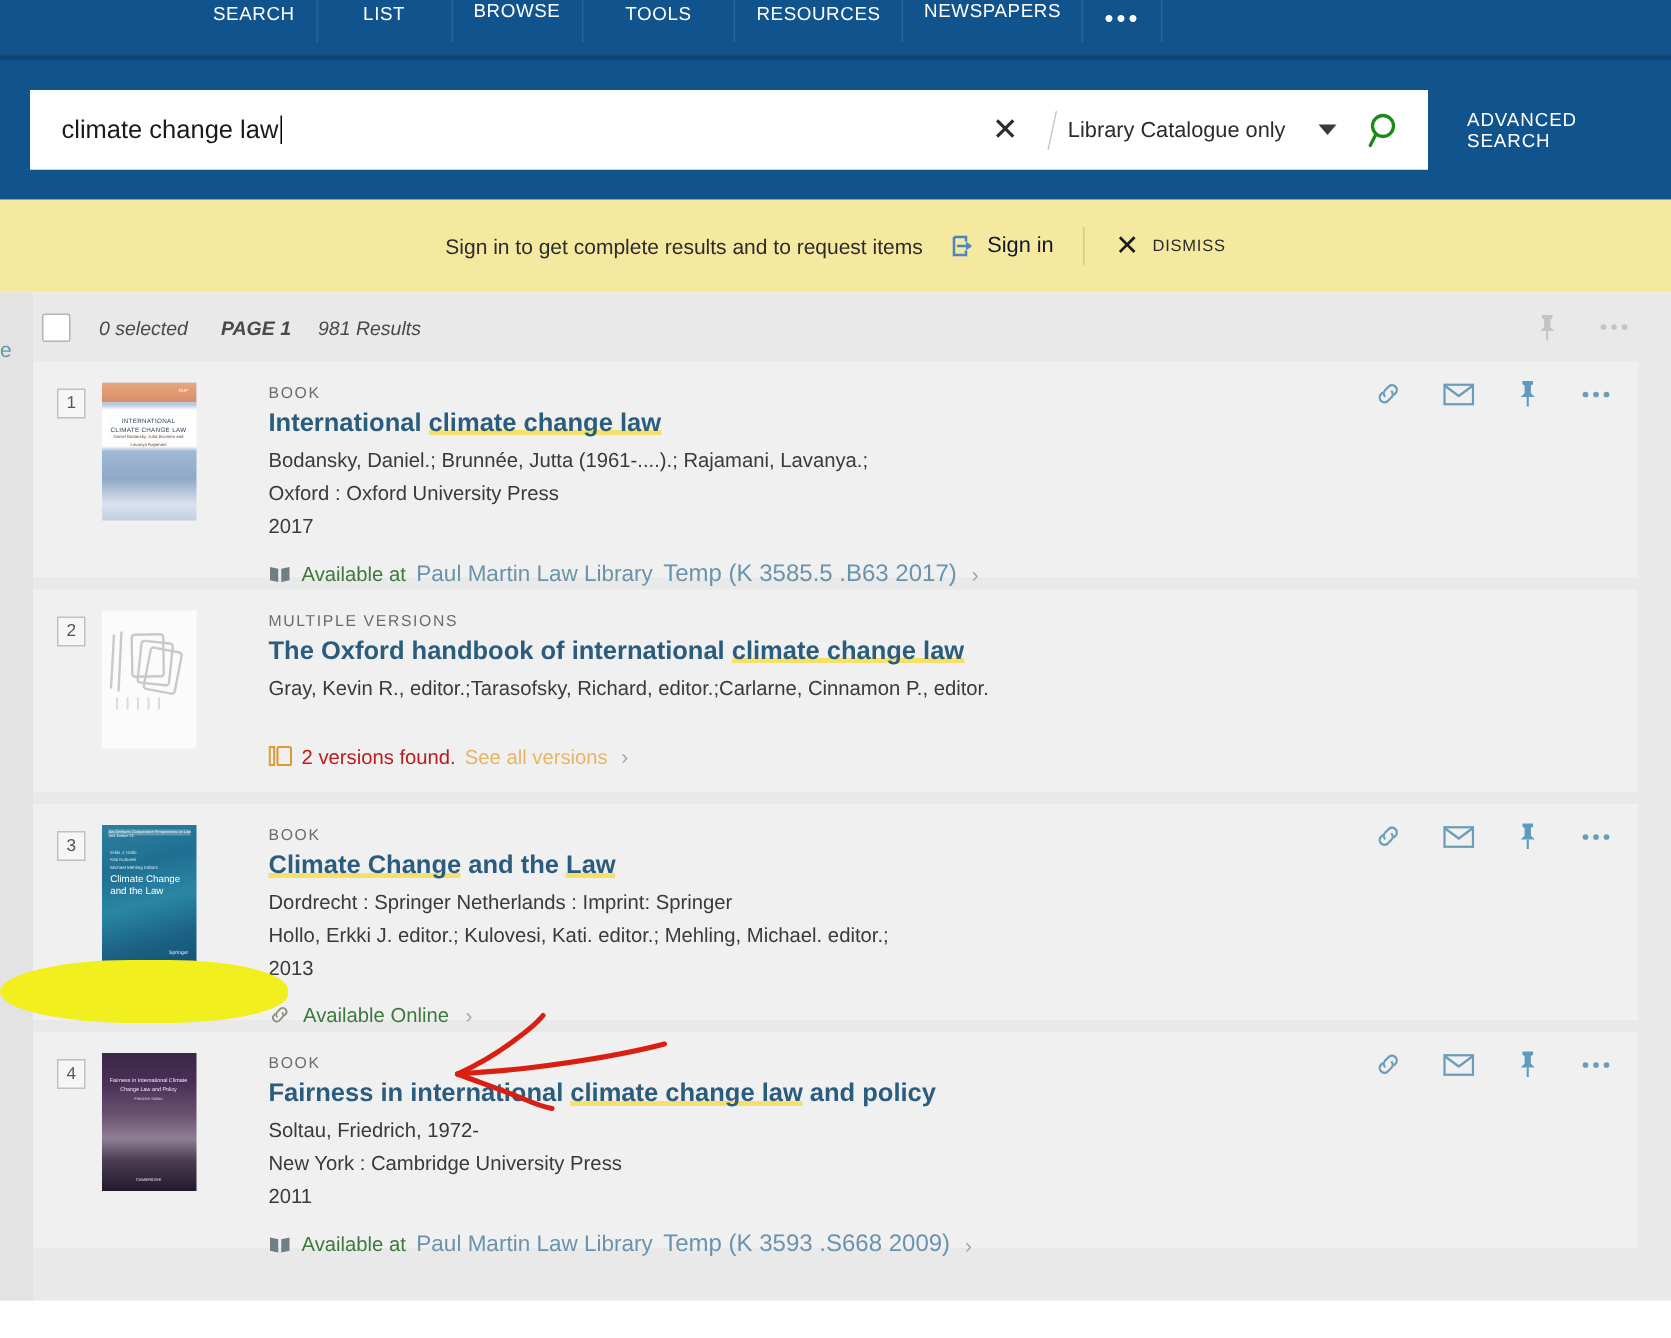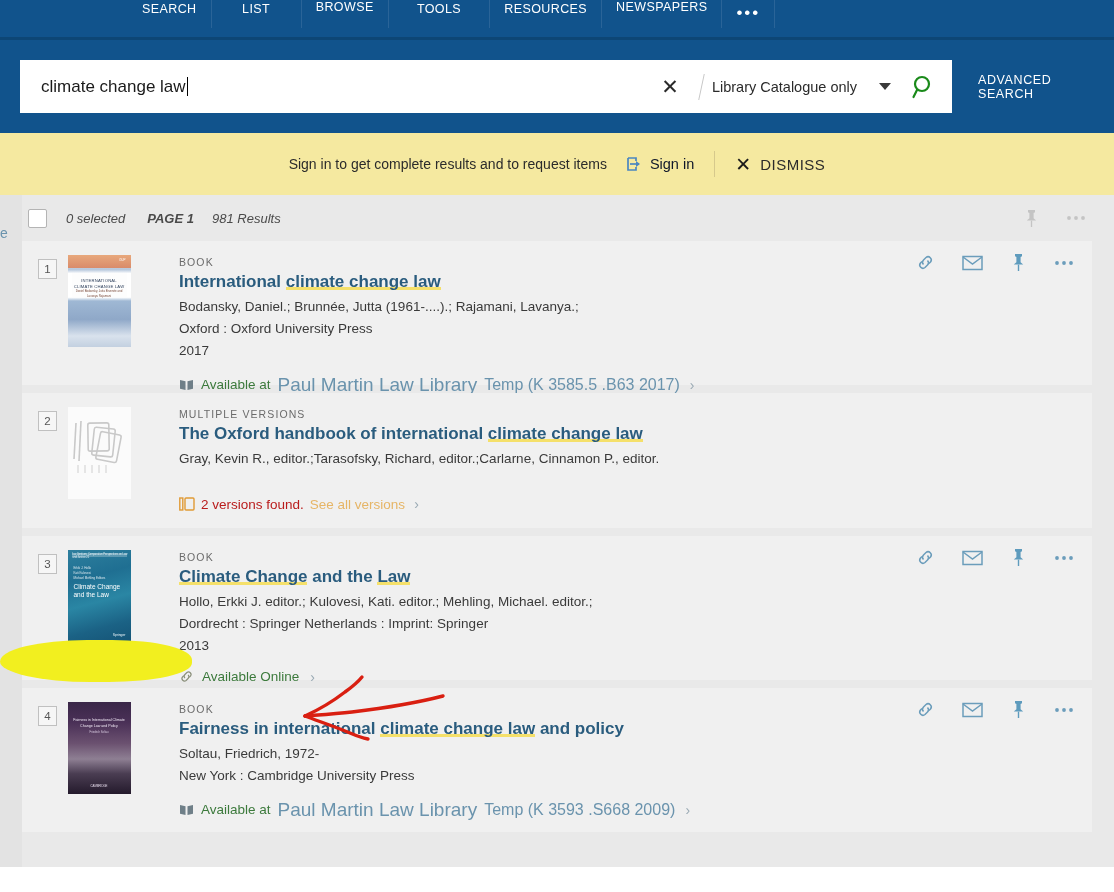"DISMISS" .dismiss-label { font-size: 15px -> 11px }
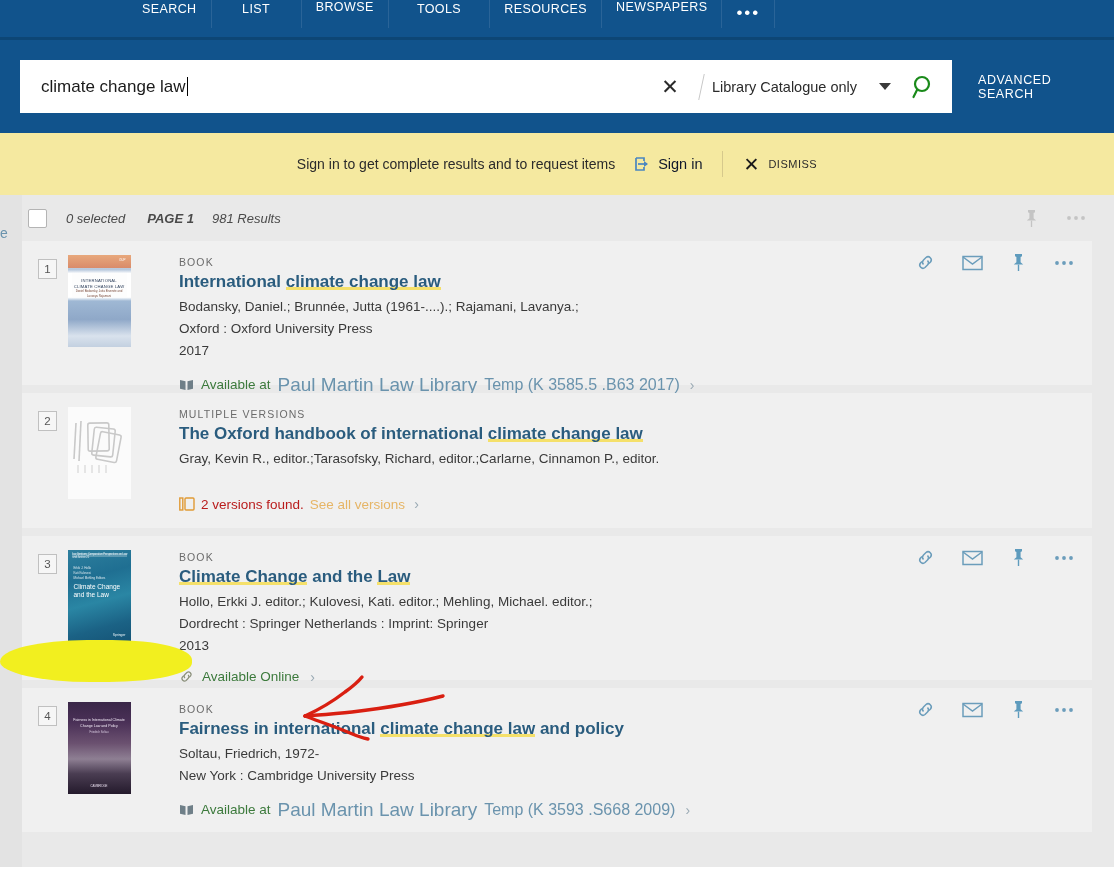"Paul Martin Law Library" .avail-loc { font-size: 19px -> 15px }
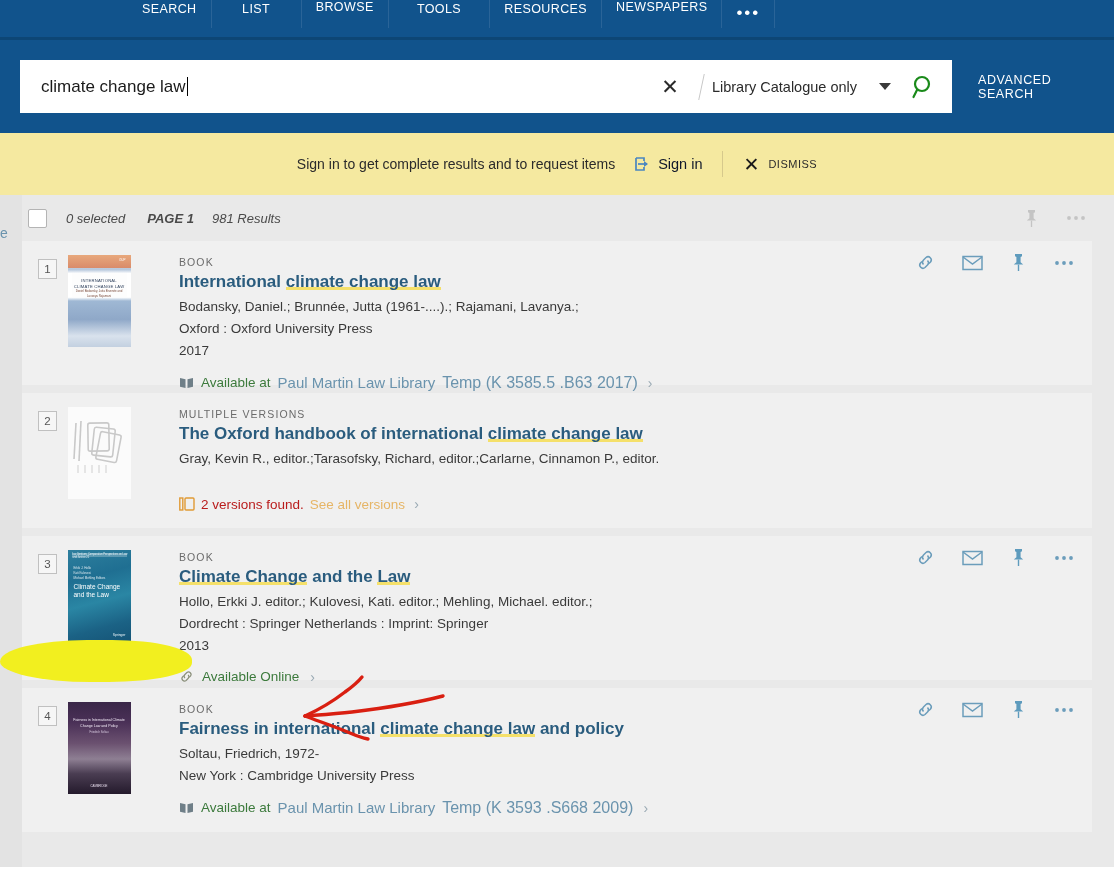"Hollo, Erkki J. editor.; Kulovesi," div.res-meta { order: before "Dordrecht : Springer Netherlands :" -> after "Dordrecht : Springer Netherlands :" }
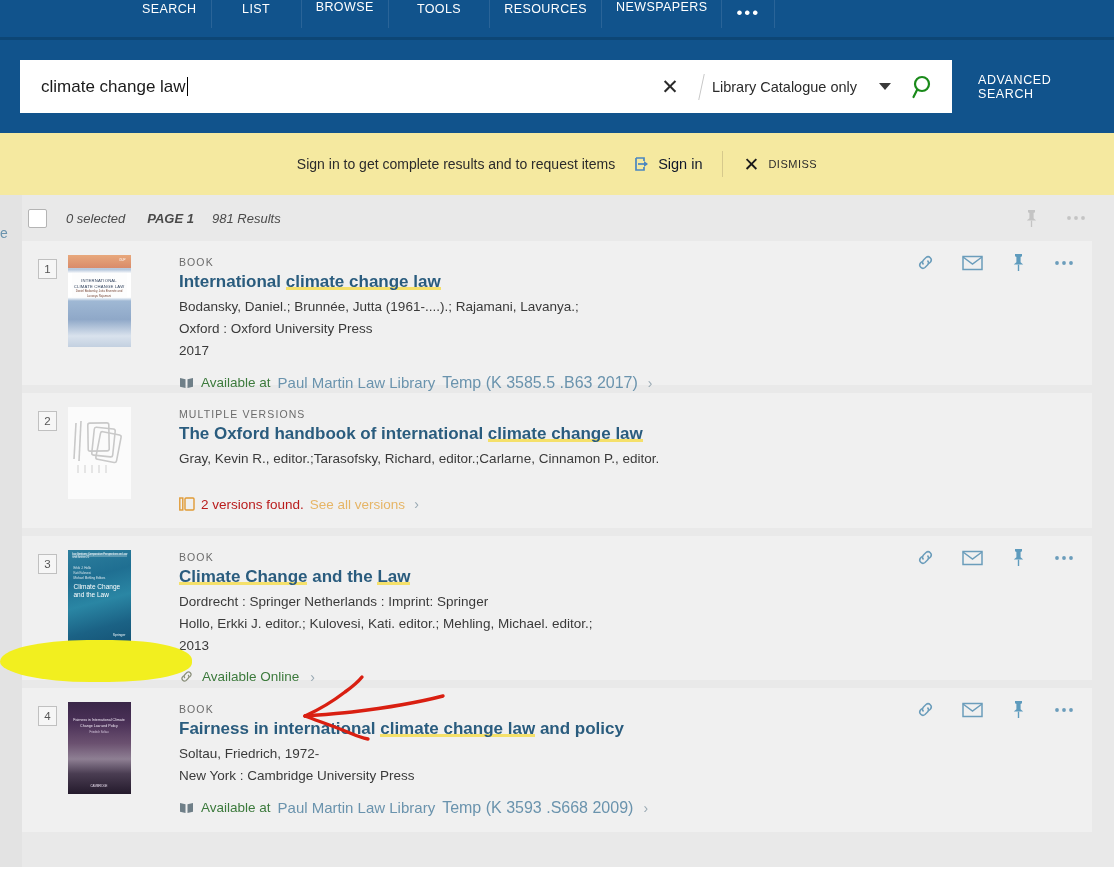"2011" div.res-meta { html: none -> <div>2011</div> }
